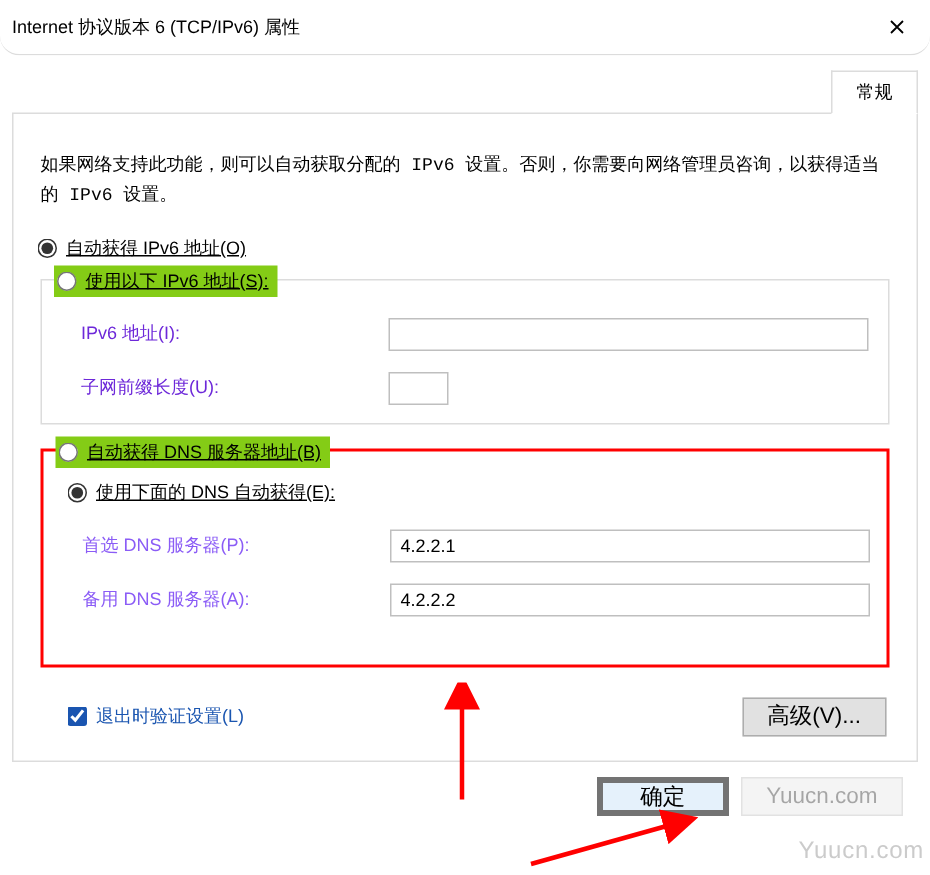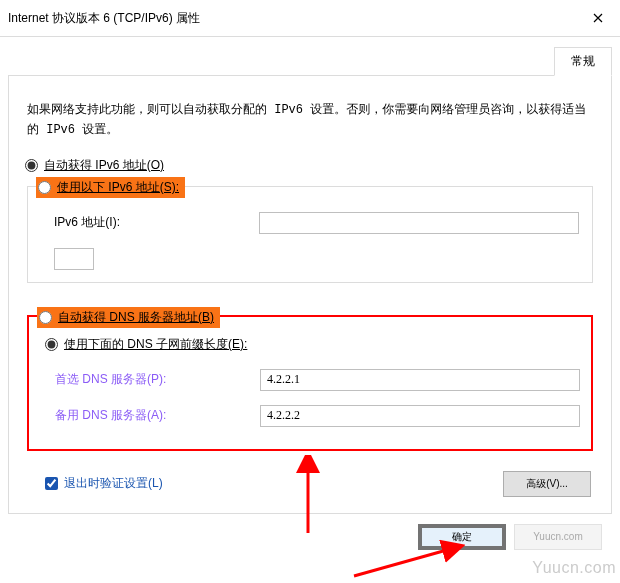"Internet 协议版本 6 (TCP/IPv6) 属性" .titlebar { border-radius: none -> 13px }
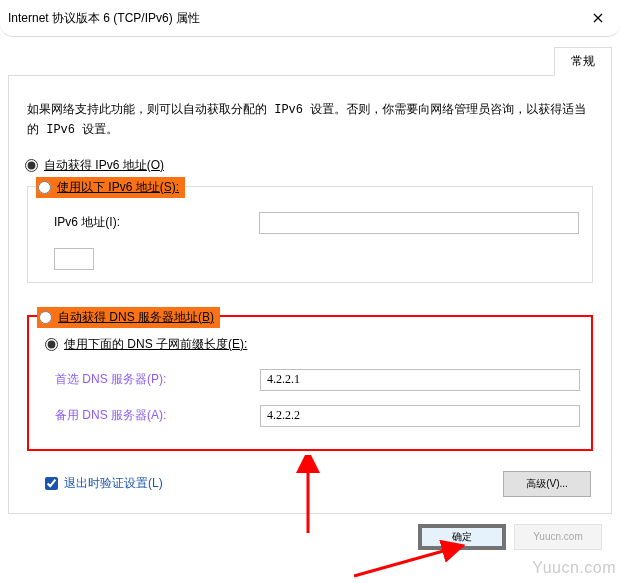"使用以下 IPv6 地址(S):" .group > .radio-row:first-child { background: #f97316 -> #84cc16 }
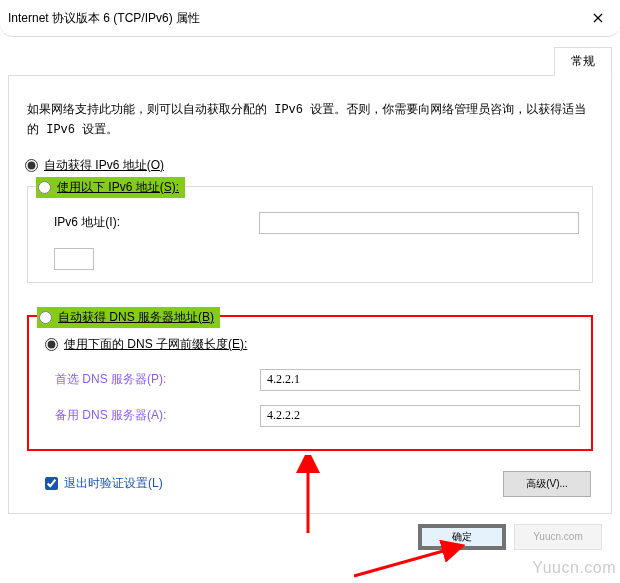"IPv6 地址(I):" .form-label.disabled { color: #000000 -> #6d28d9 }
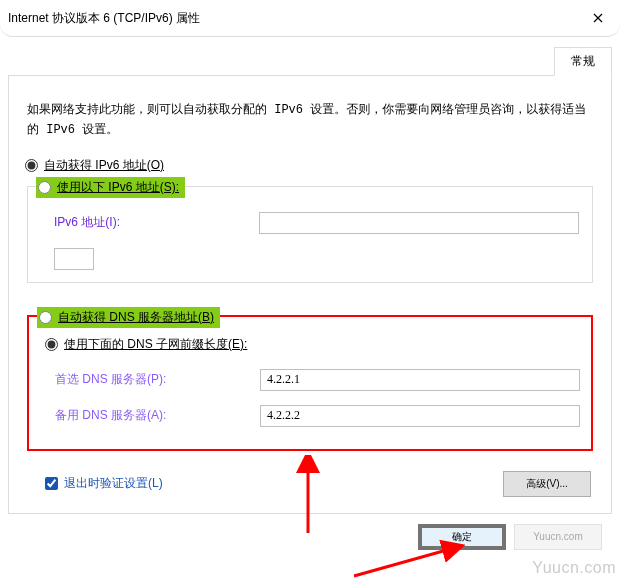"子网前缀长度(U):" span.form-label { html: none -> <span>子网前缀长度(U):</span> }
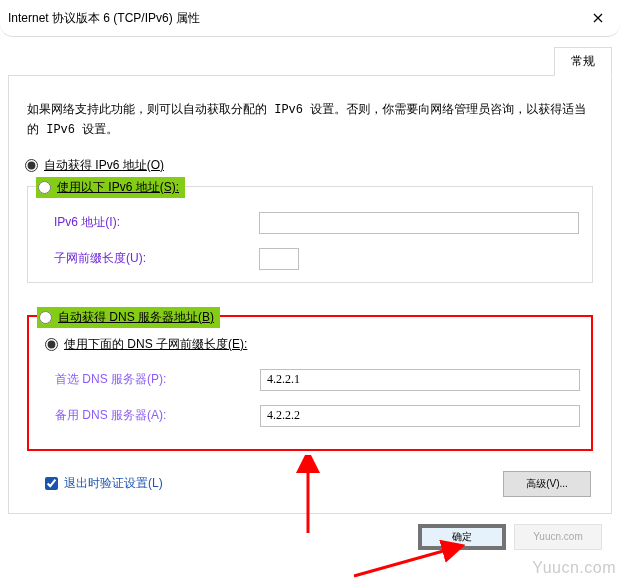"自动获得 DNS 服务器地址(B)" .group.highlight { margin-top: 32px -> 16px; padding-bottom: 22px -> 32px }
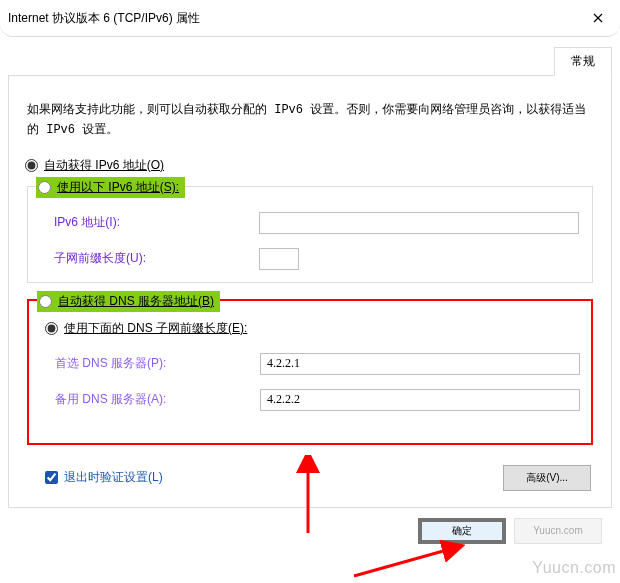"使用下面的 DNS 子网前缀长度(E):" span { text: 子网前缀长度 -> 自动获得 }
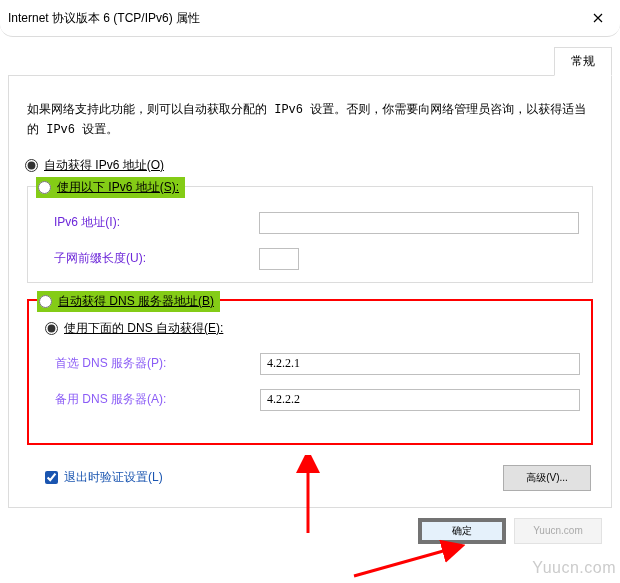"4.2.2.1" .text-input { font-family: Liberation Serif, serif -> Liberation Sans, sans-serif }
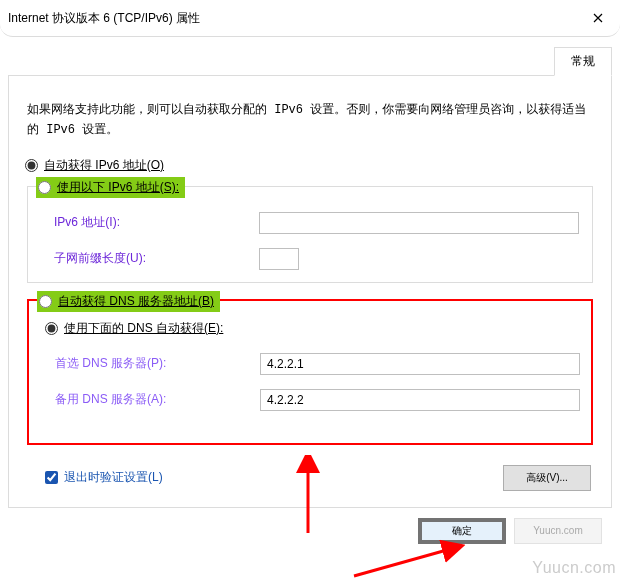"高级(V)..." .btn { font-size: 10px -> 15px }
